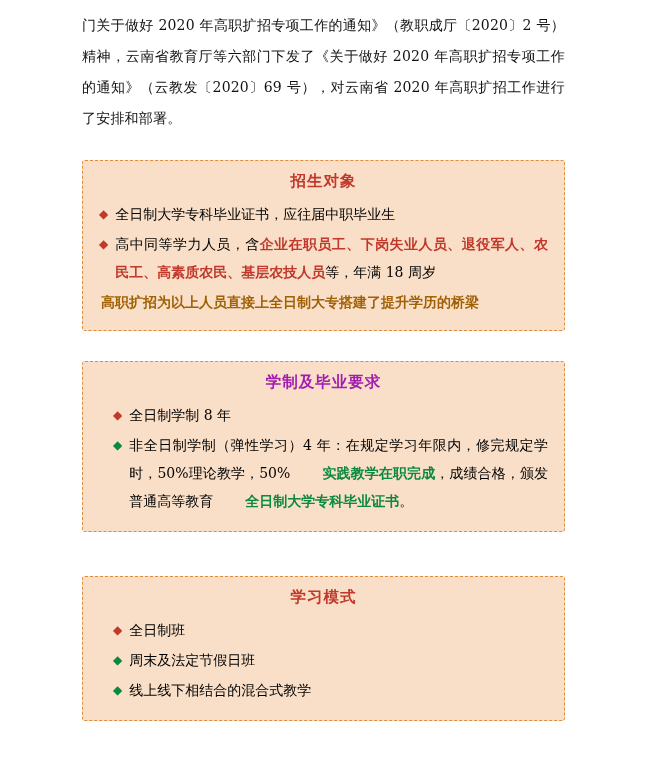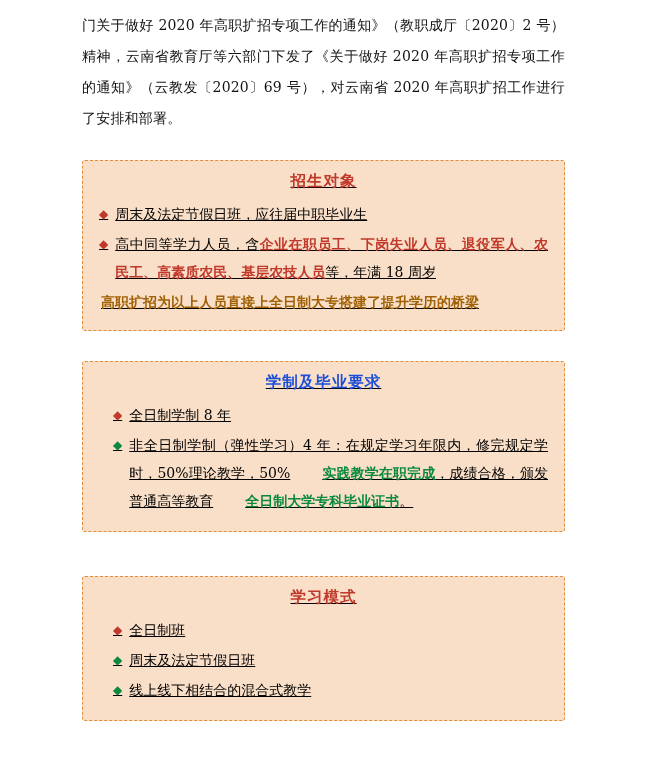"招生对象" .card { text-decoration: underline -> none }
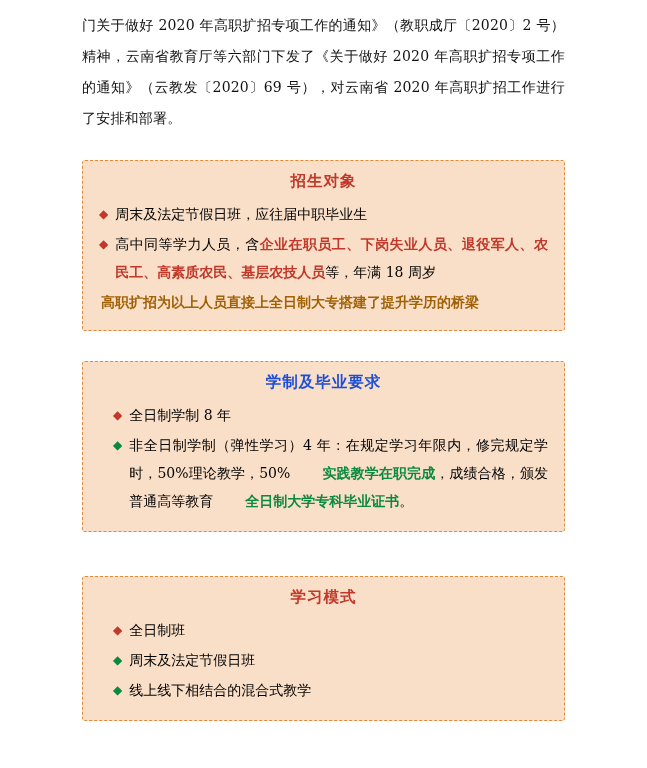"周末及法定节假日班，应往届中职毕业生" span { text: 周末及法定节假日班 -> 全日制大学专科毕业证书 }
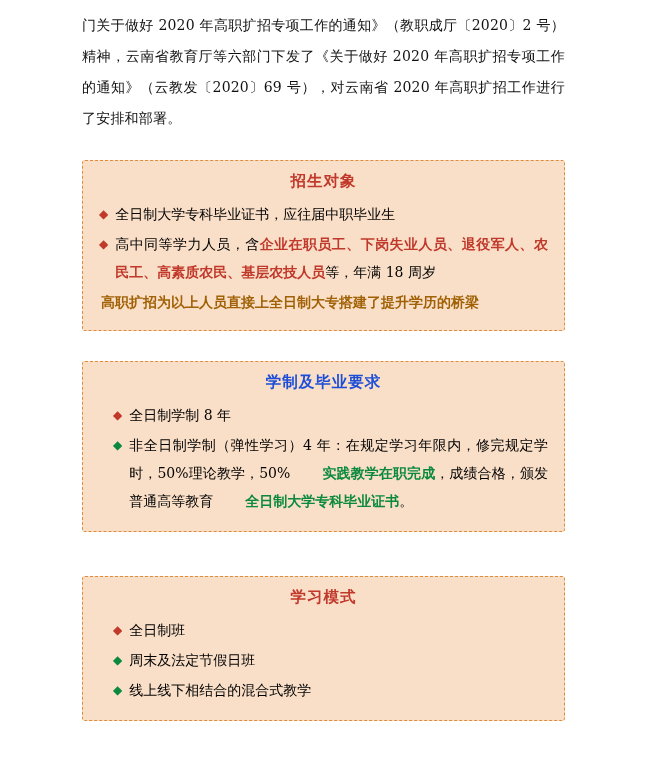"学制及毕业要求" .card-title.dark { color: #1d4ed8 -> #a21caf }
